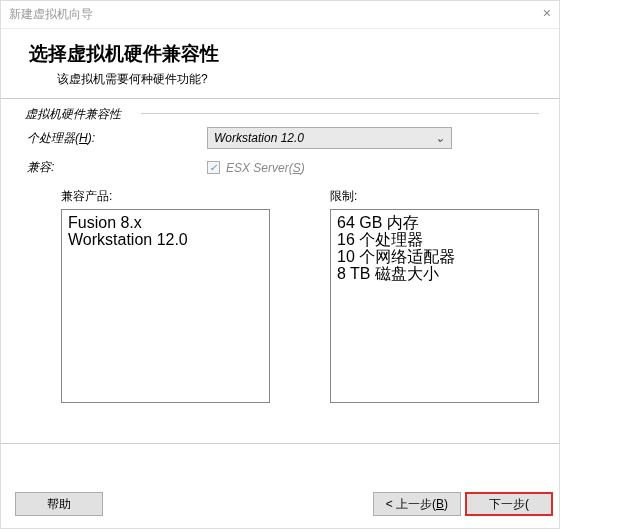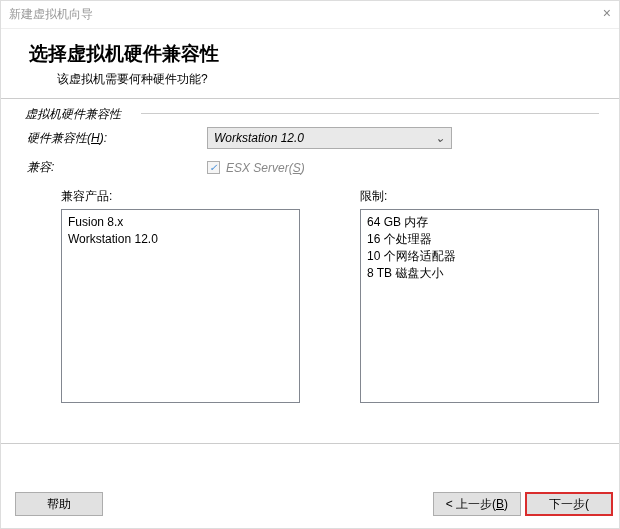"新建虚拟机向导" .window { width: 620px -> 560px }
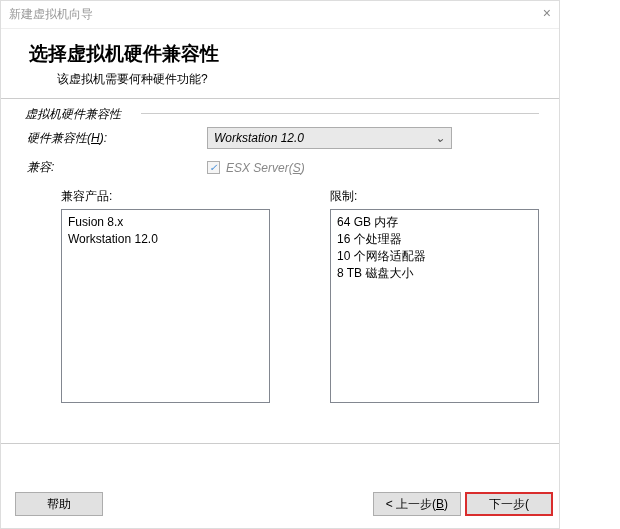"硬件兼容性(" span { text: 硬件兼容性 -> 个处理器 }
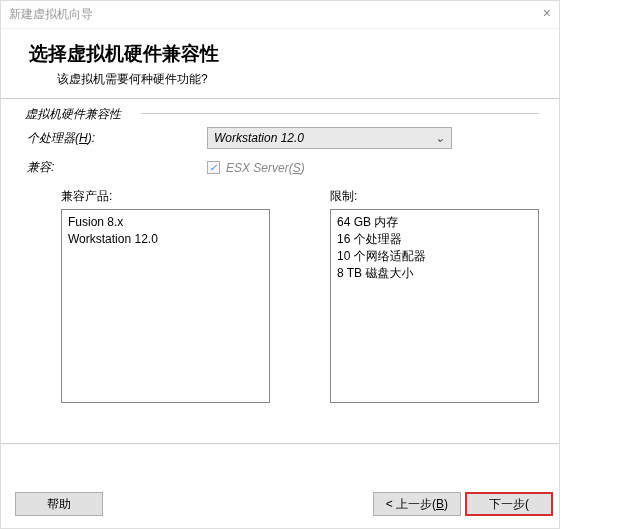"Fusion 8.x" .listbox { font-size: 12px -> 16px }
